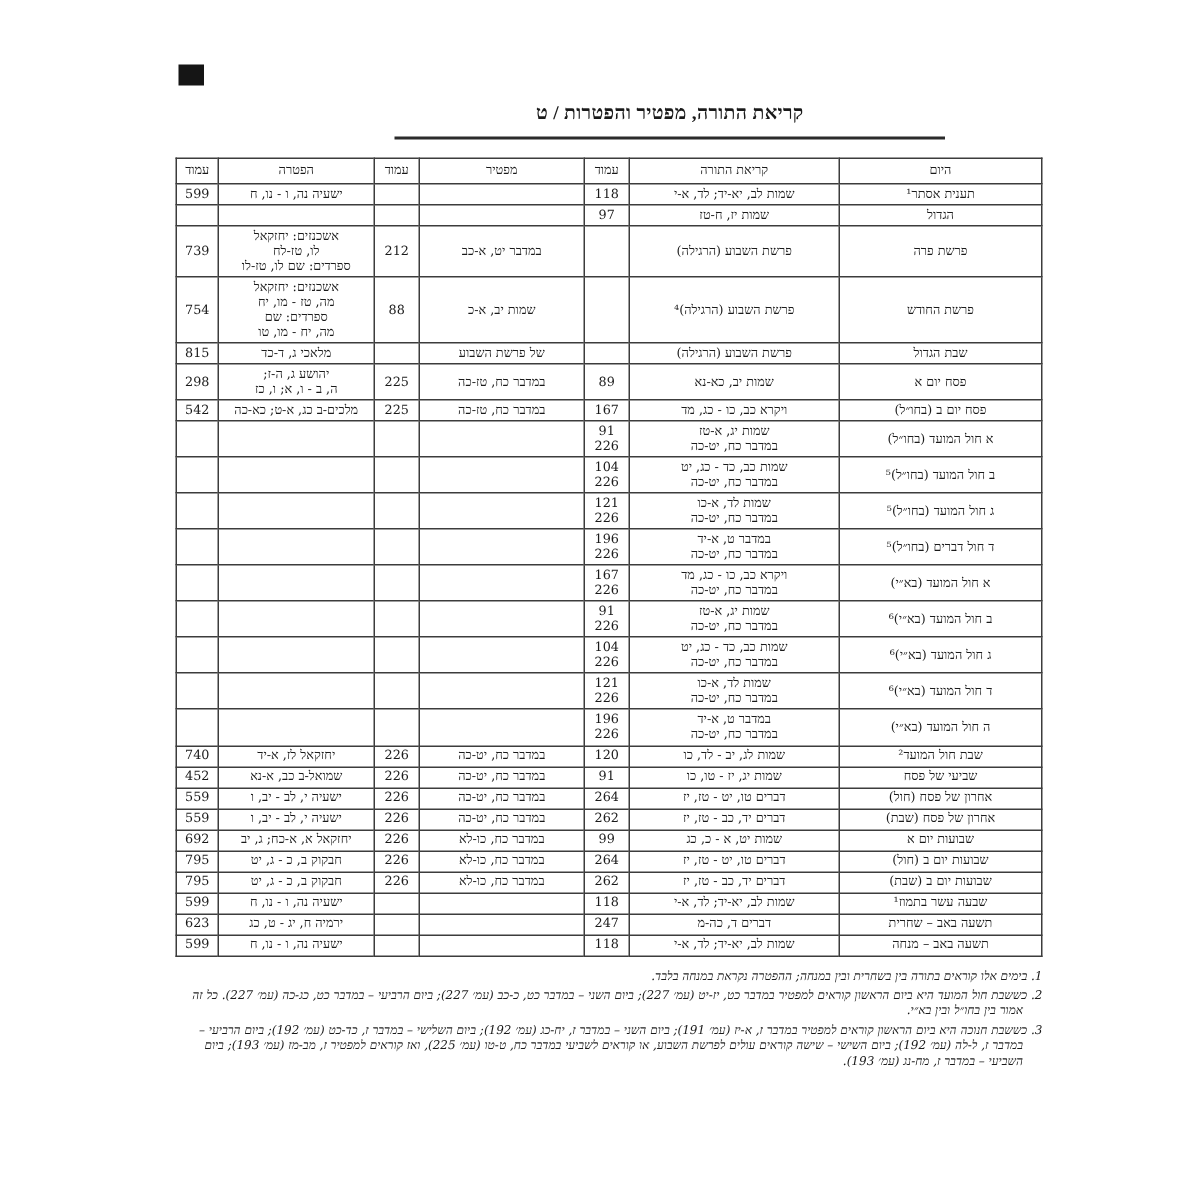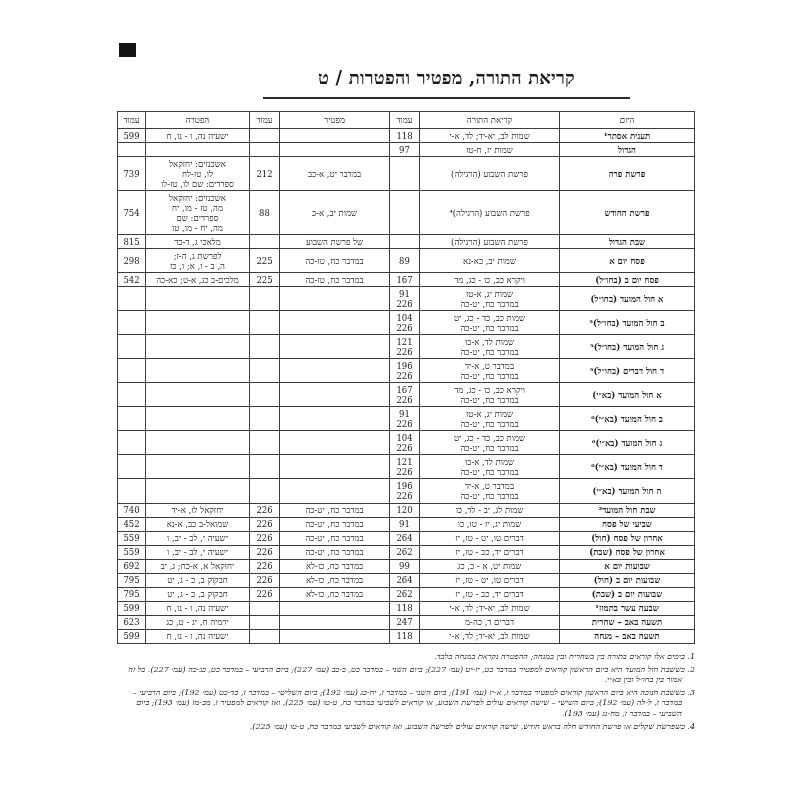"קריאת התורה, מפטיר והפטרות /" .title-block h1 { font-family: none -> Liberation Serif, serif; font-size: 18px -> 13px }
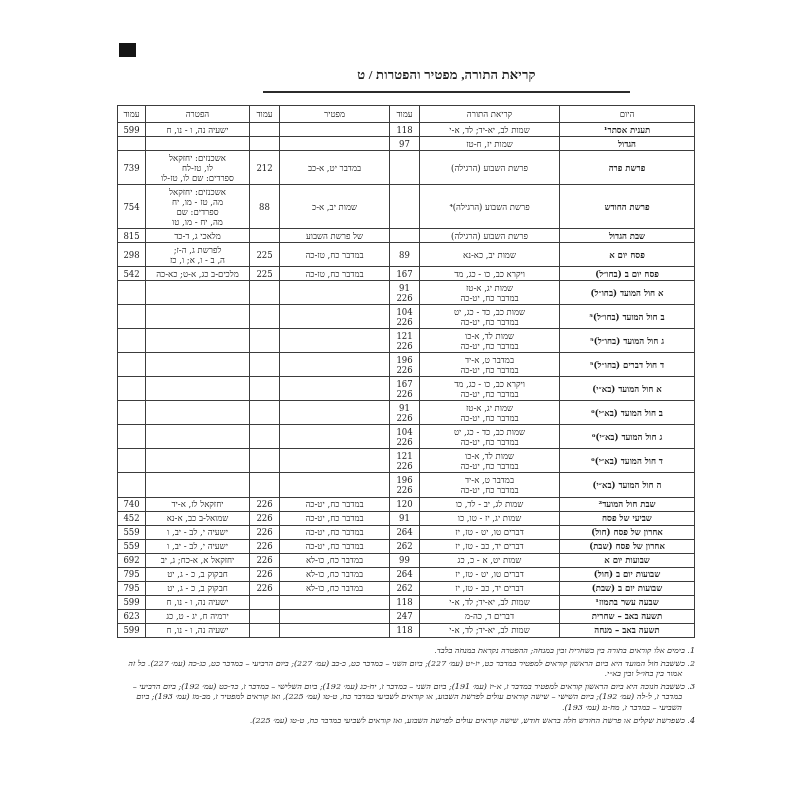"תענית אסתר¹" td.day { font-weight: bold -> normal }
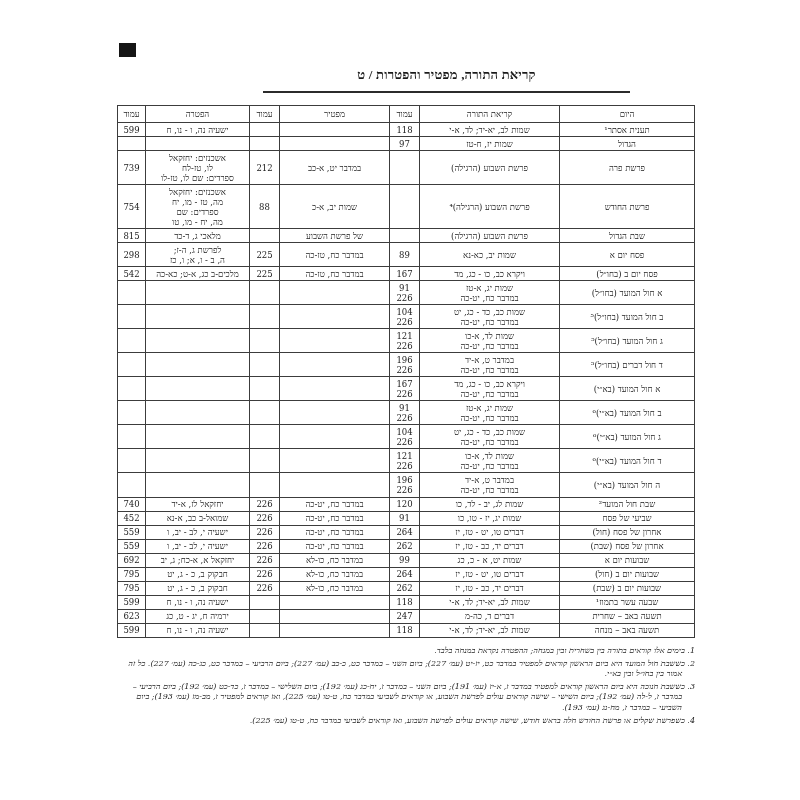"לפרשת ג, ה-ז;" td { text: לפרשת -> יהושע }
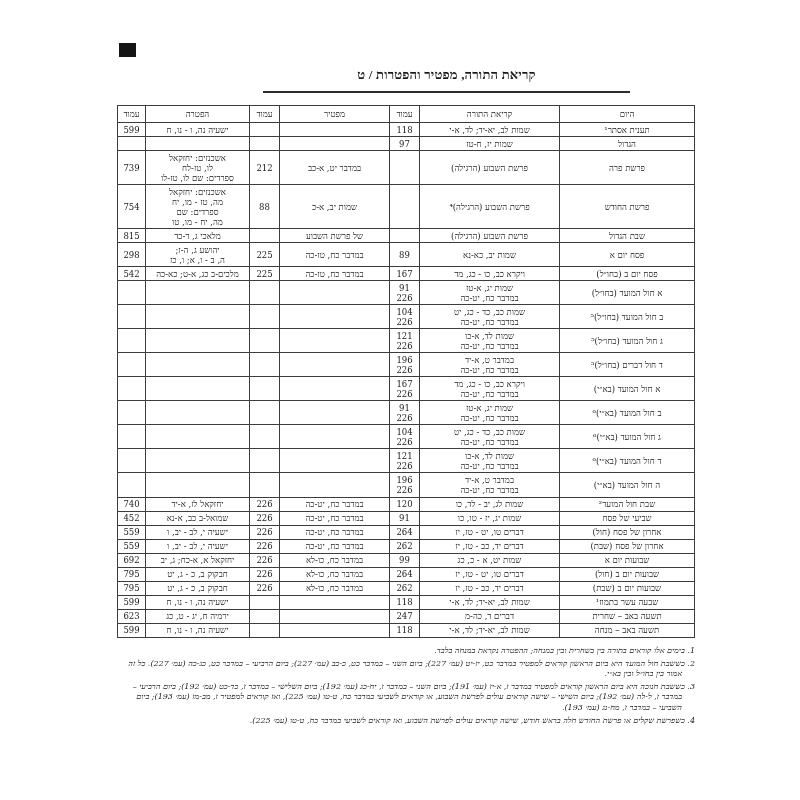"4. כשפרשת שקלים או פרשת" div.footnote { html: <div><span>4. </span><span>כשפרשת שקלים או פרשת החודש חלה בראש חודש, שישה קוראים עולים לפרשת השבוע, ואז קוראים לשביעי במדבר כח, ט-טו (עמ׳ 225).</span></div> -> none }
